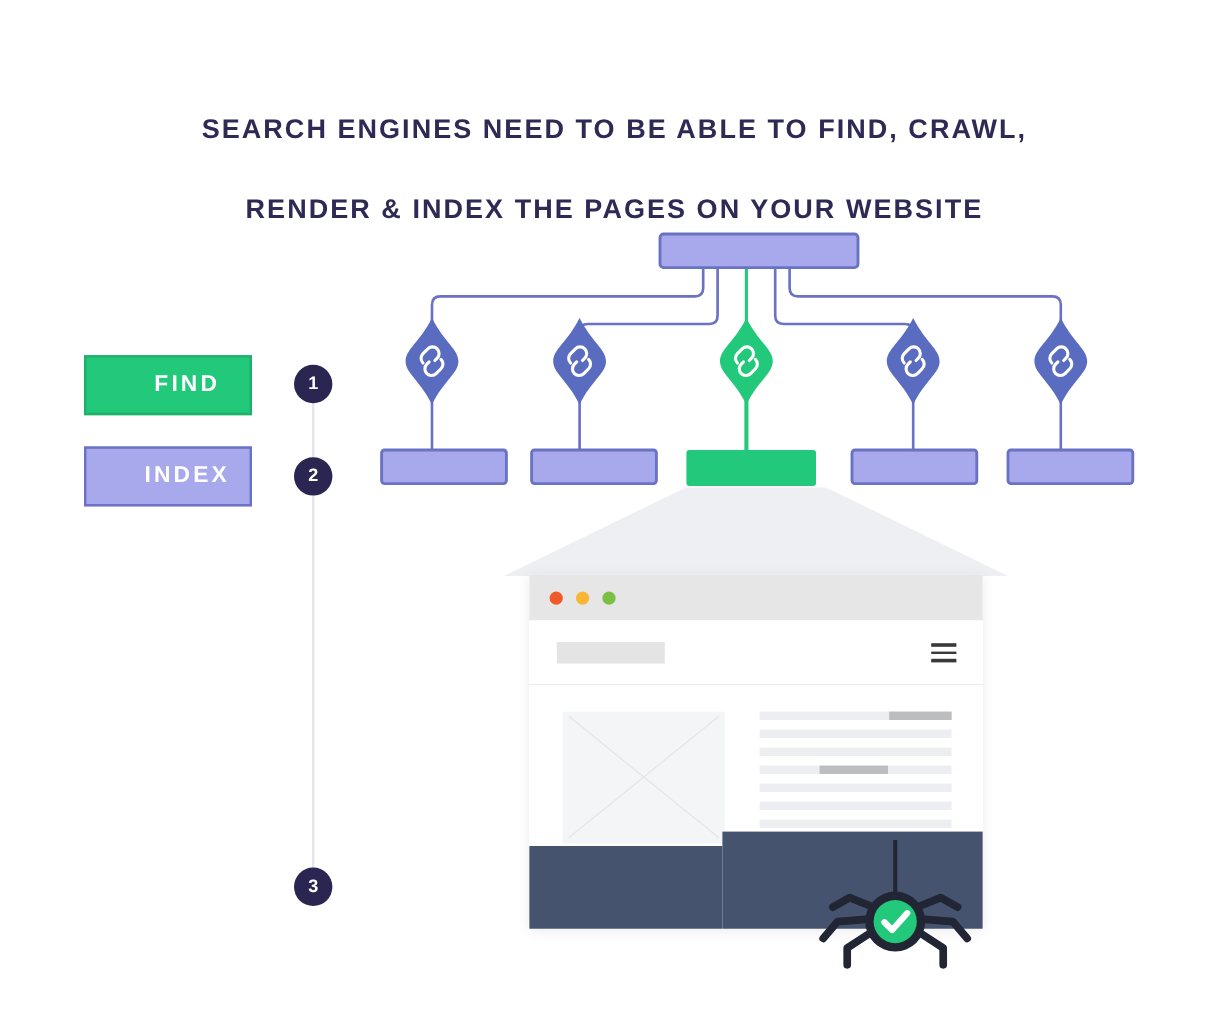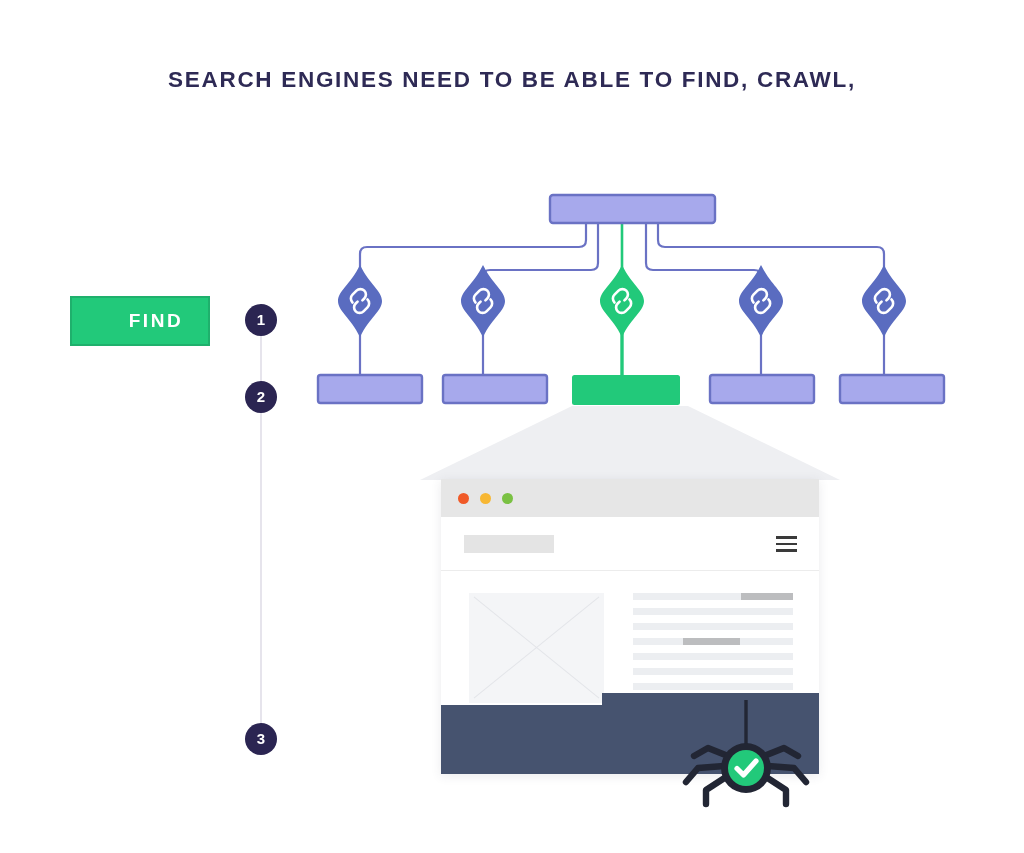"SEARCH ENGINES NEED TO BE" .title .line { margin-top: none -> 28px }
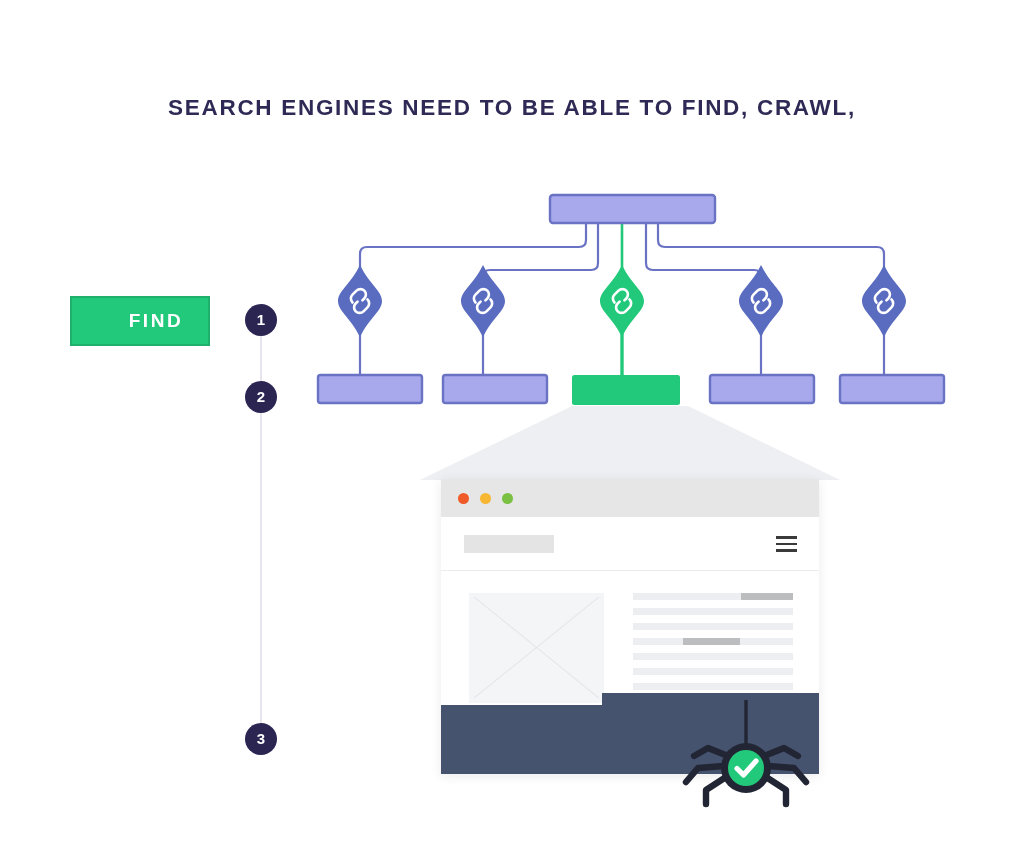"RENDER & INDEX THE PAGES" span.line { html: none -> <span>RENDER &amp; INDEX THE PAGES ON YOUR WEBSITE</span> }
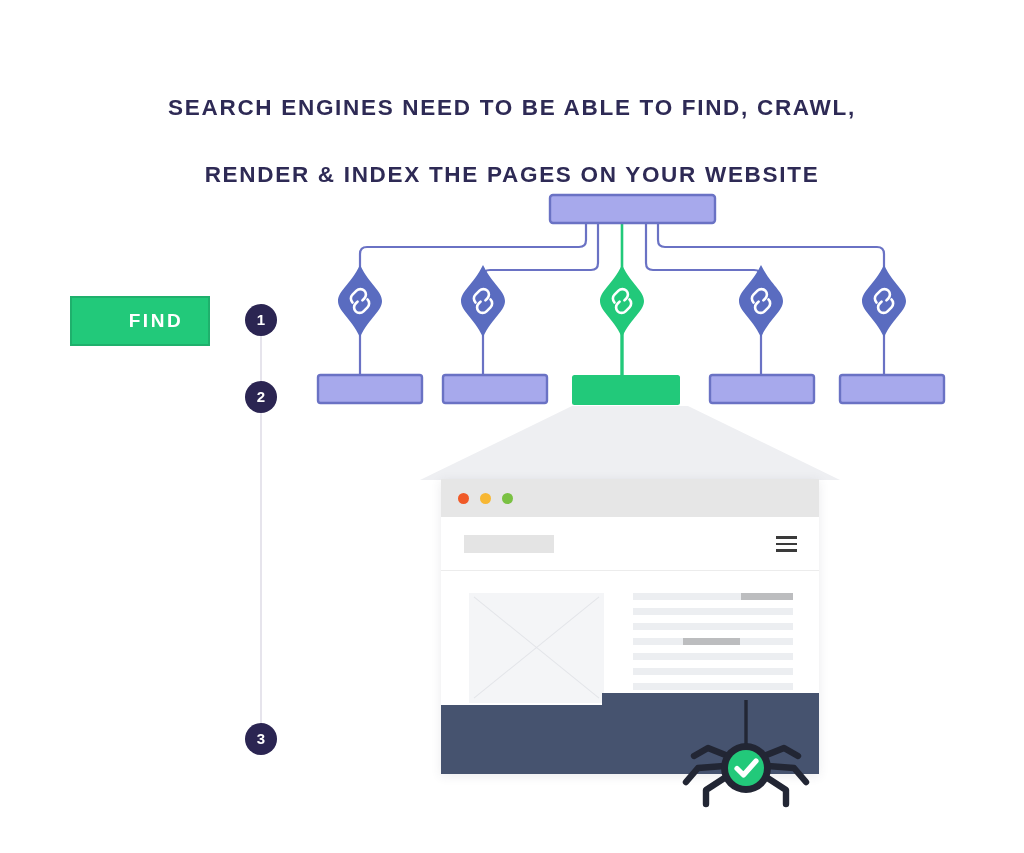"INDEX" div.stage-label { html: none -> <div>INDEX</div> }
